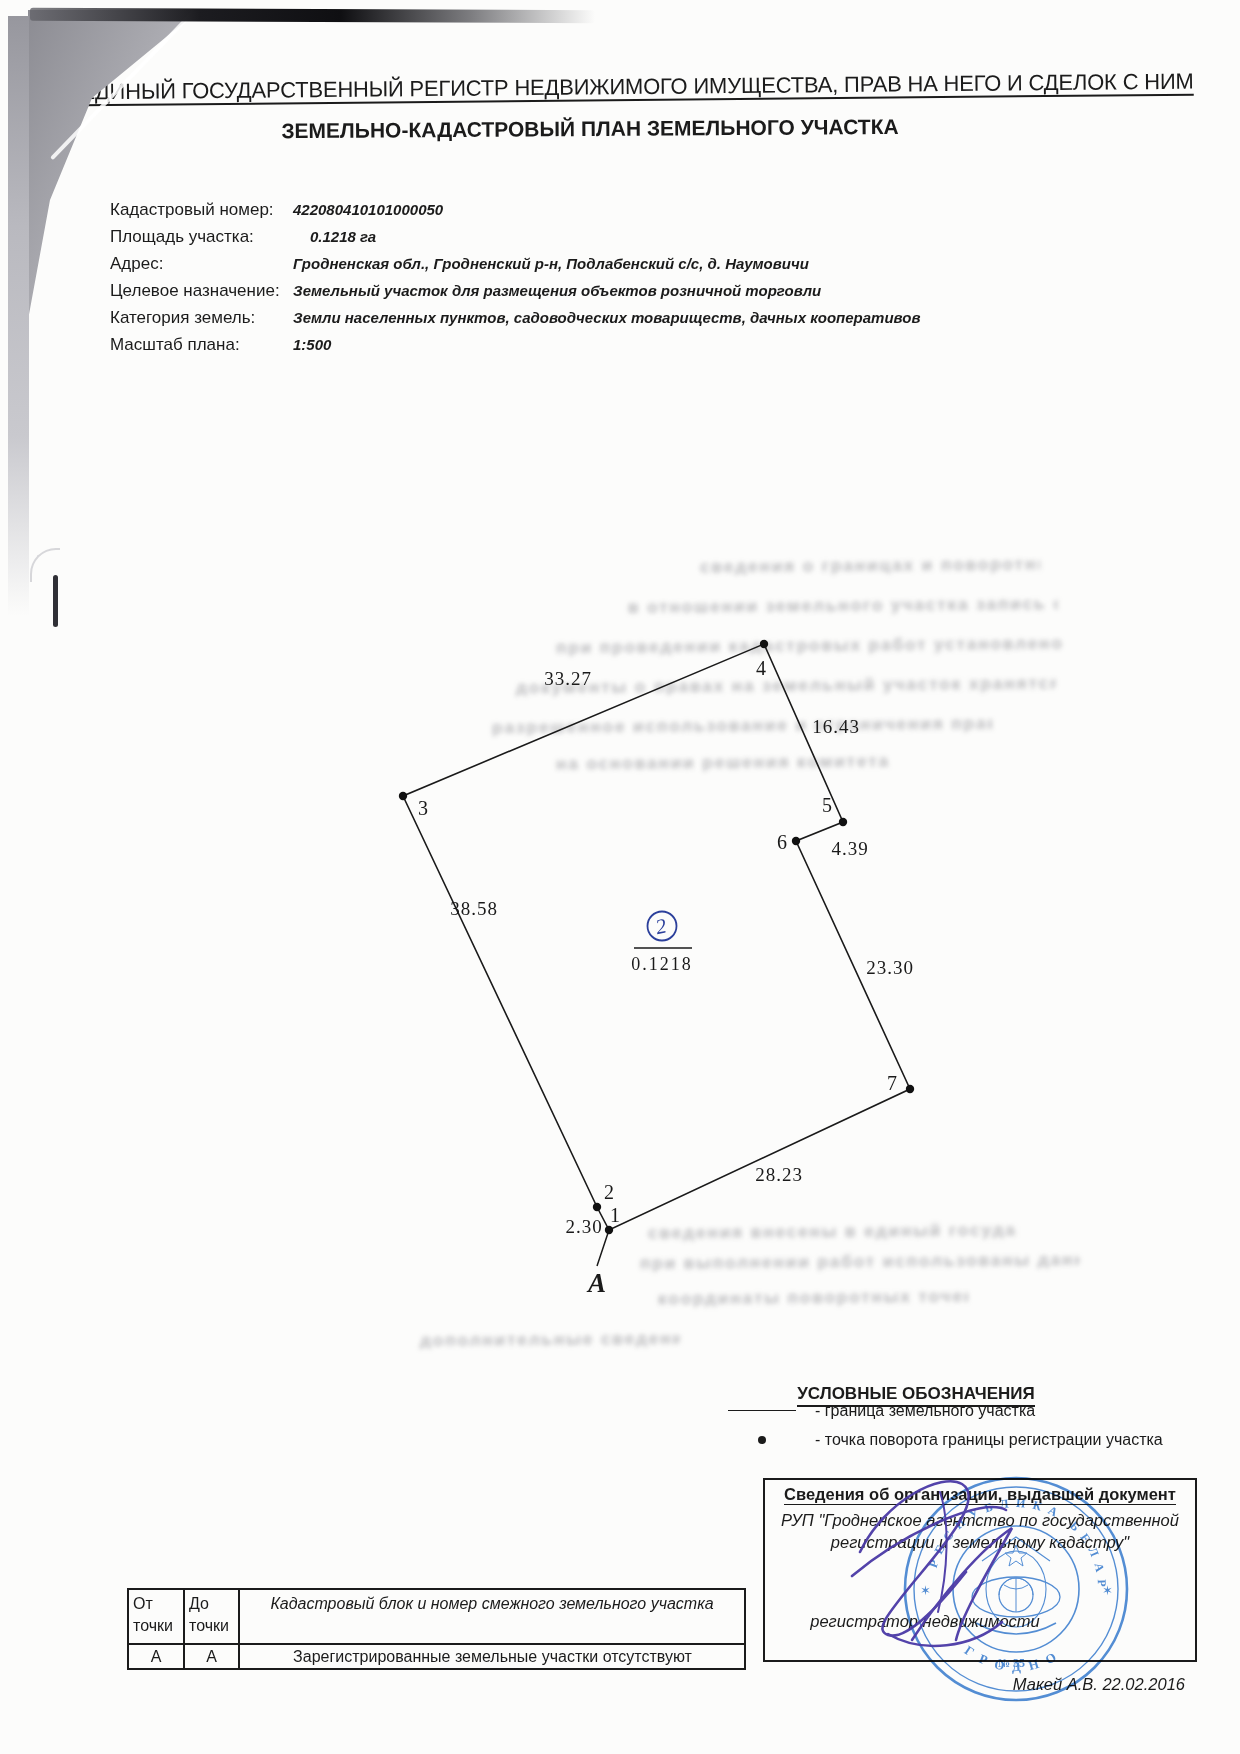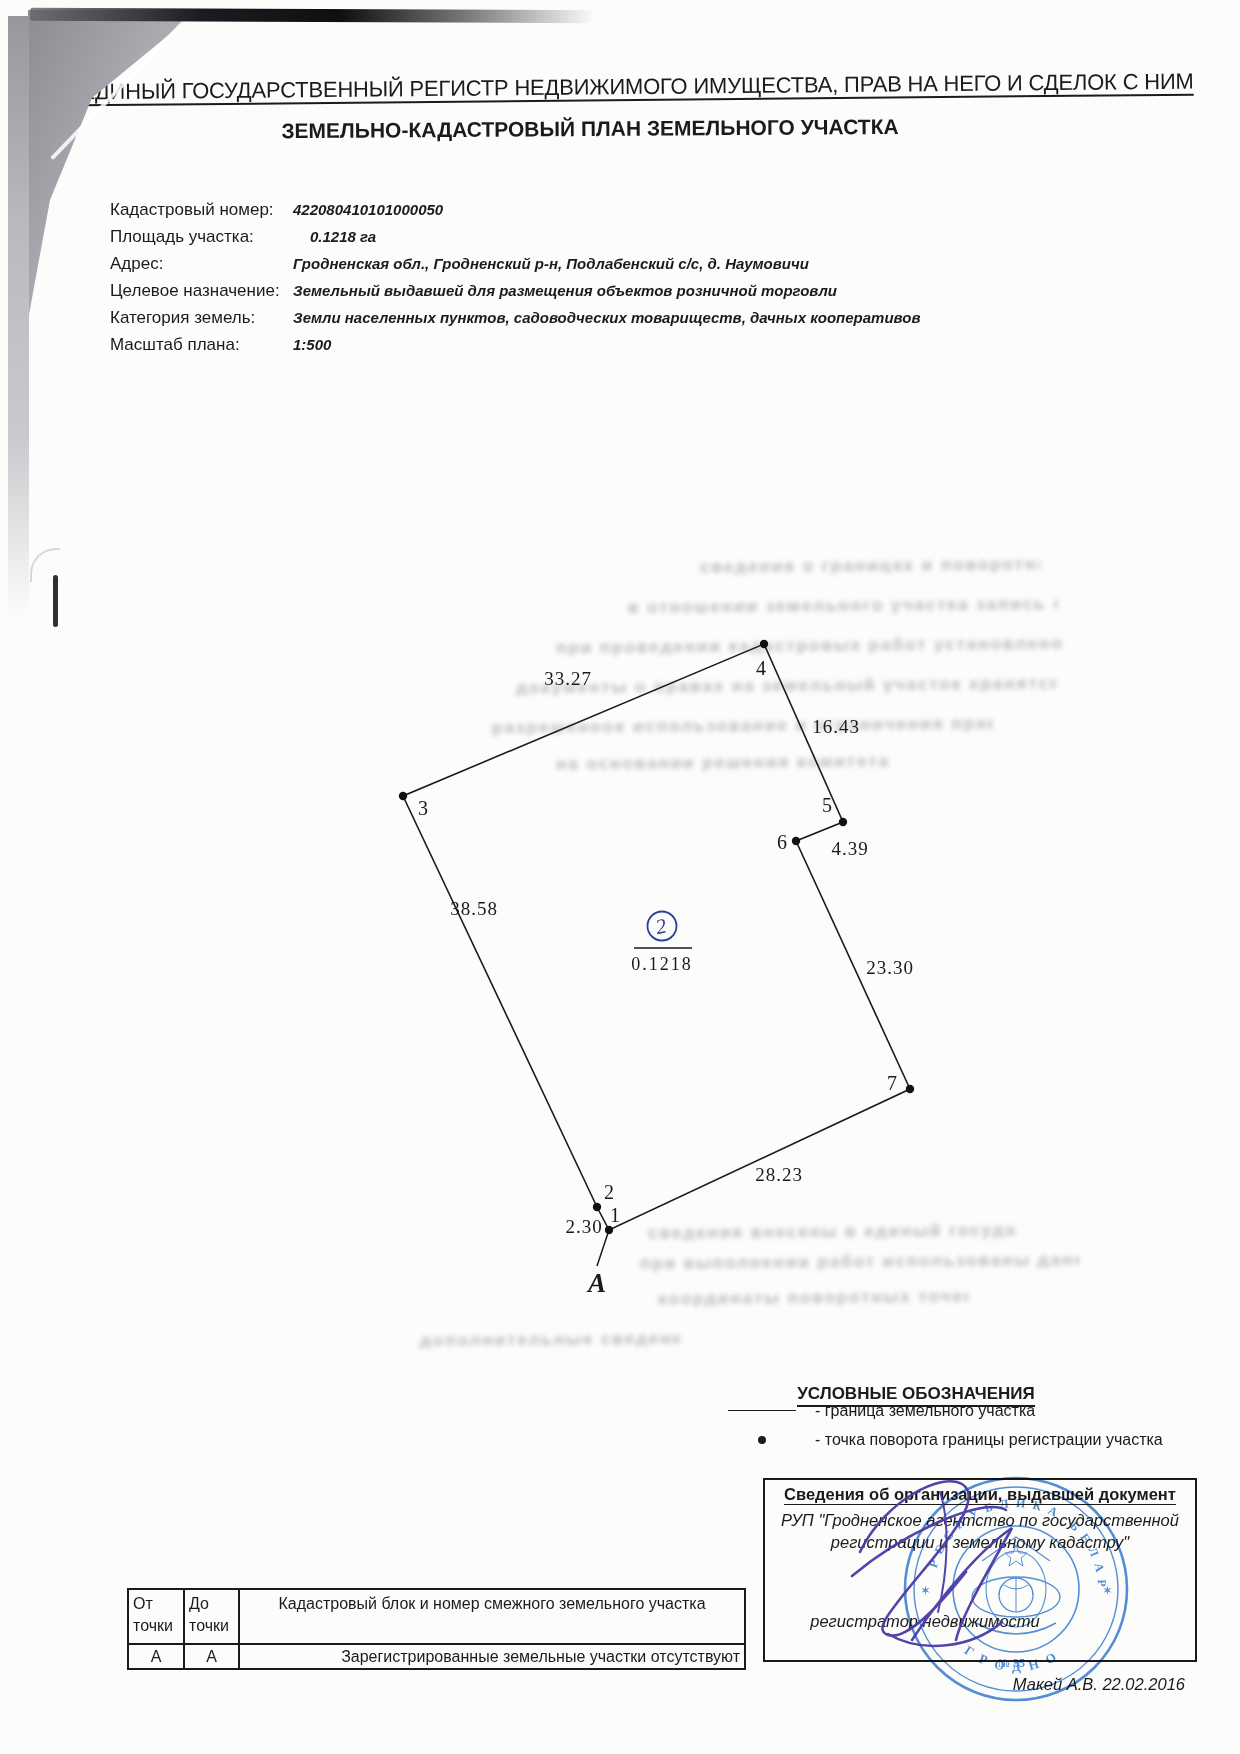"Земельный выдавшей для размещения" span.field-value { text: выдавшей -> участок }
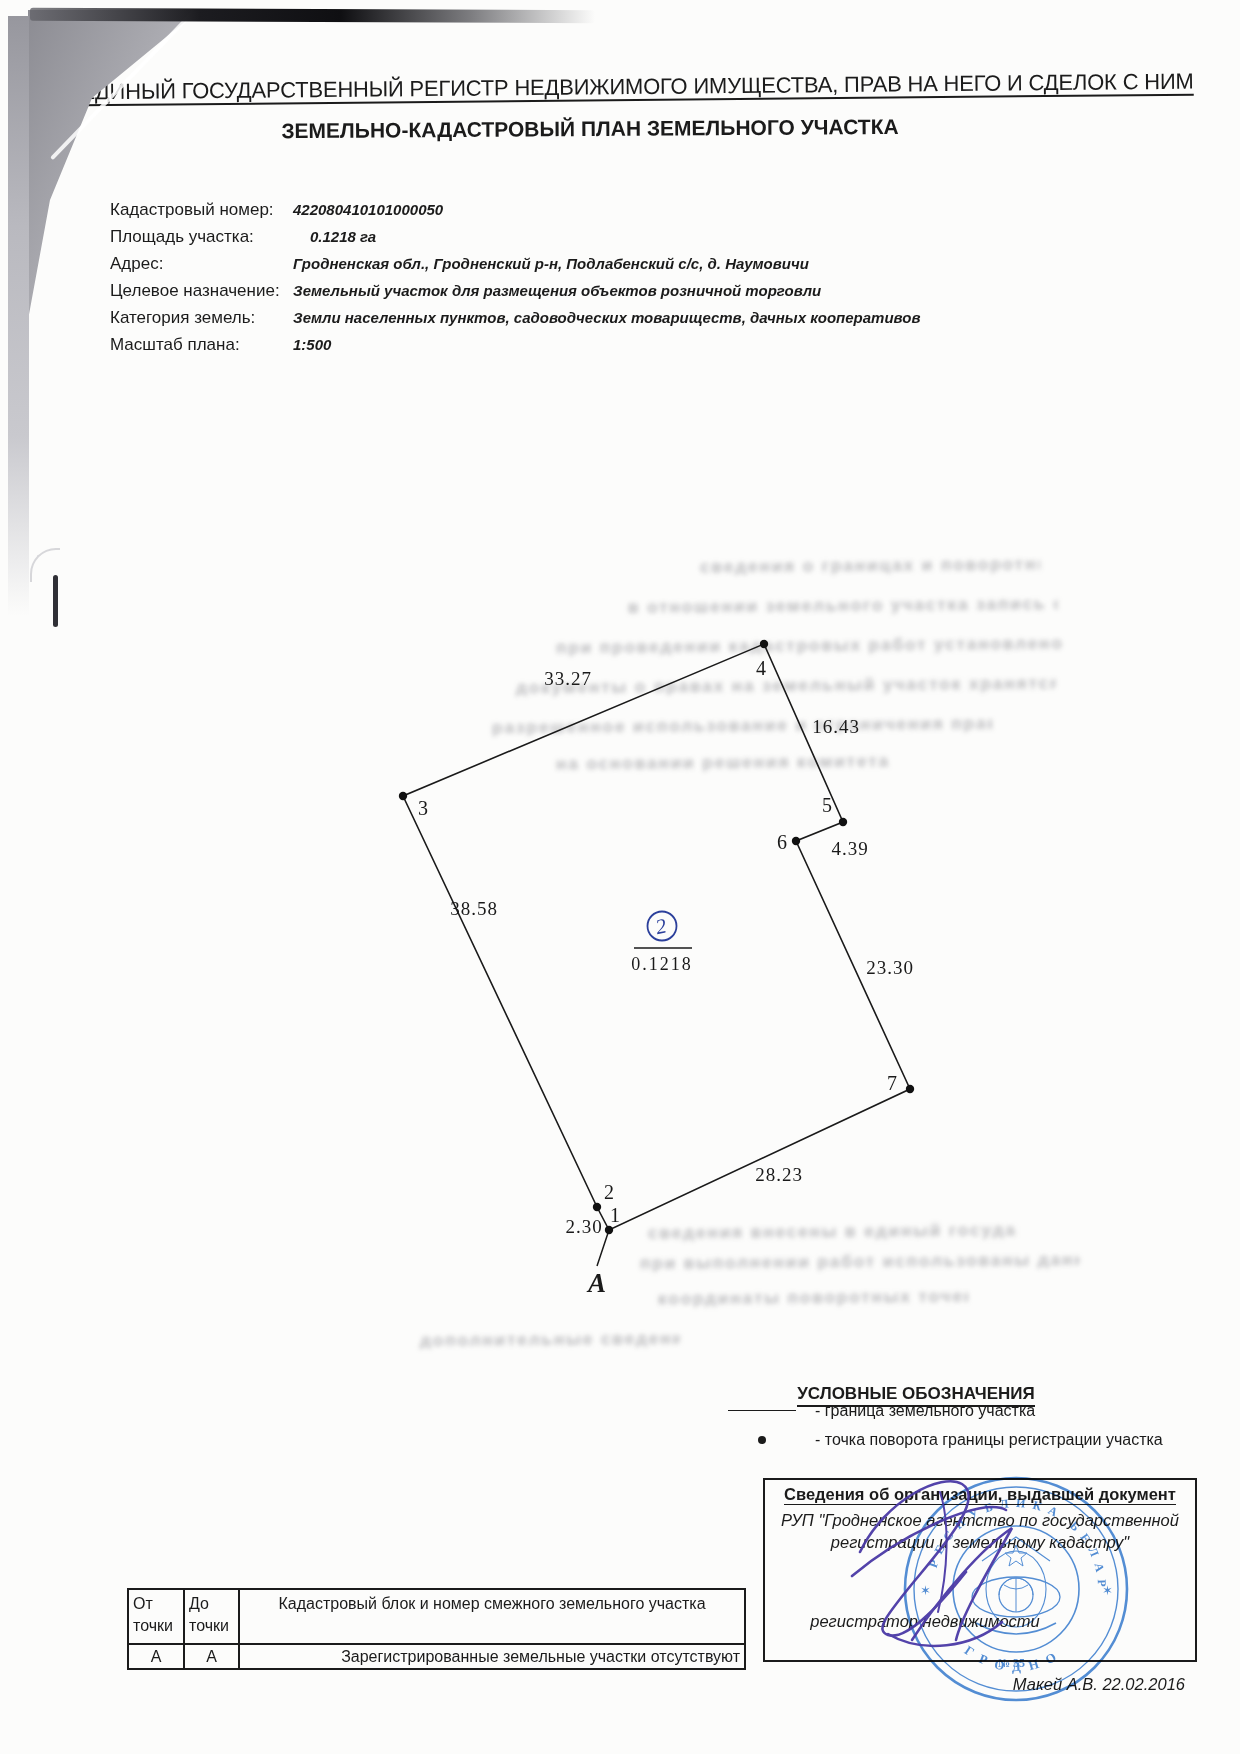"Кадастровый блок и номер смежного" .adj-table .hdr3 { font-style: none -> italic }
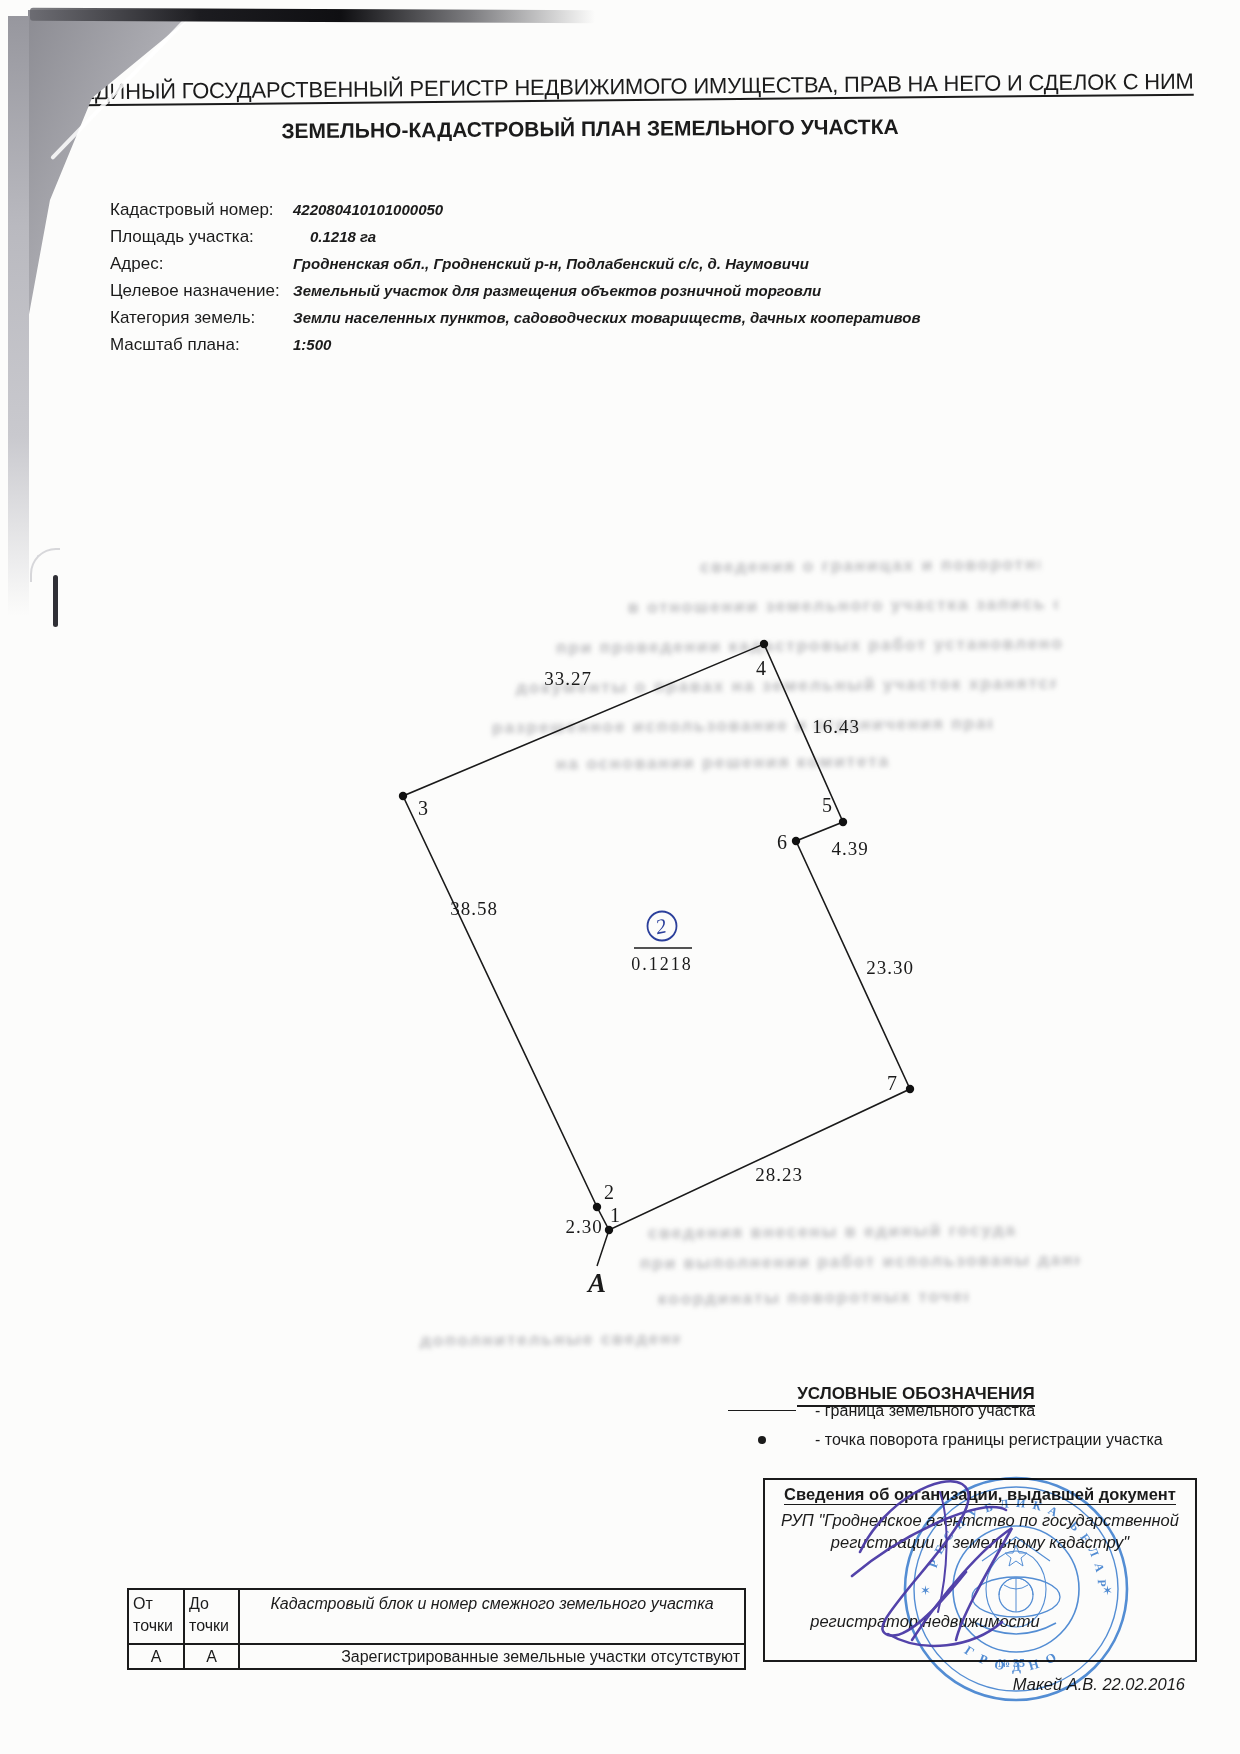"Зарегистрированные земельные участки" .adj-table td.cell3 { text-align: right -> center }
